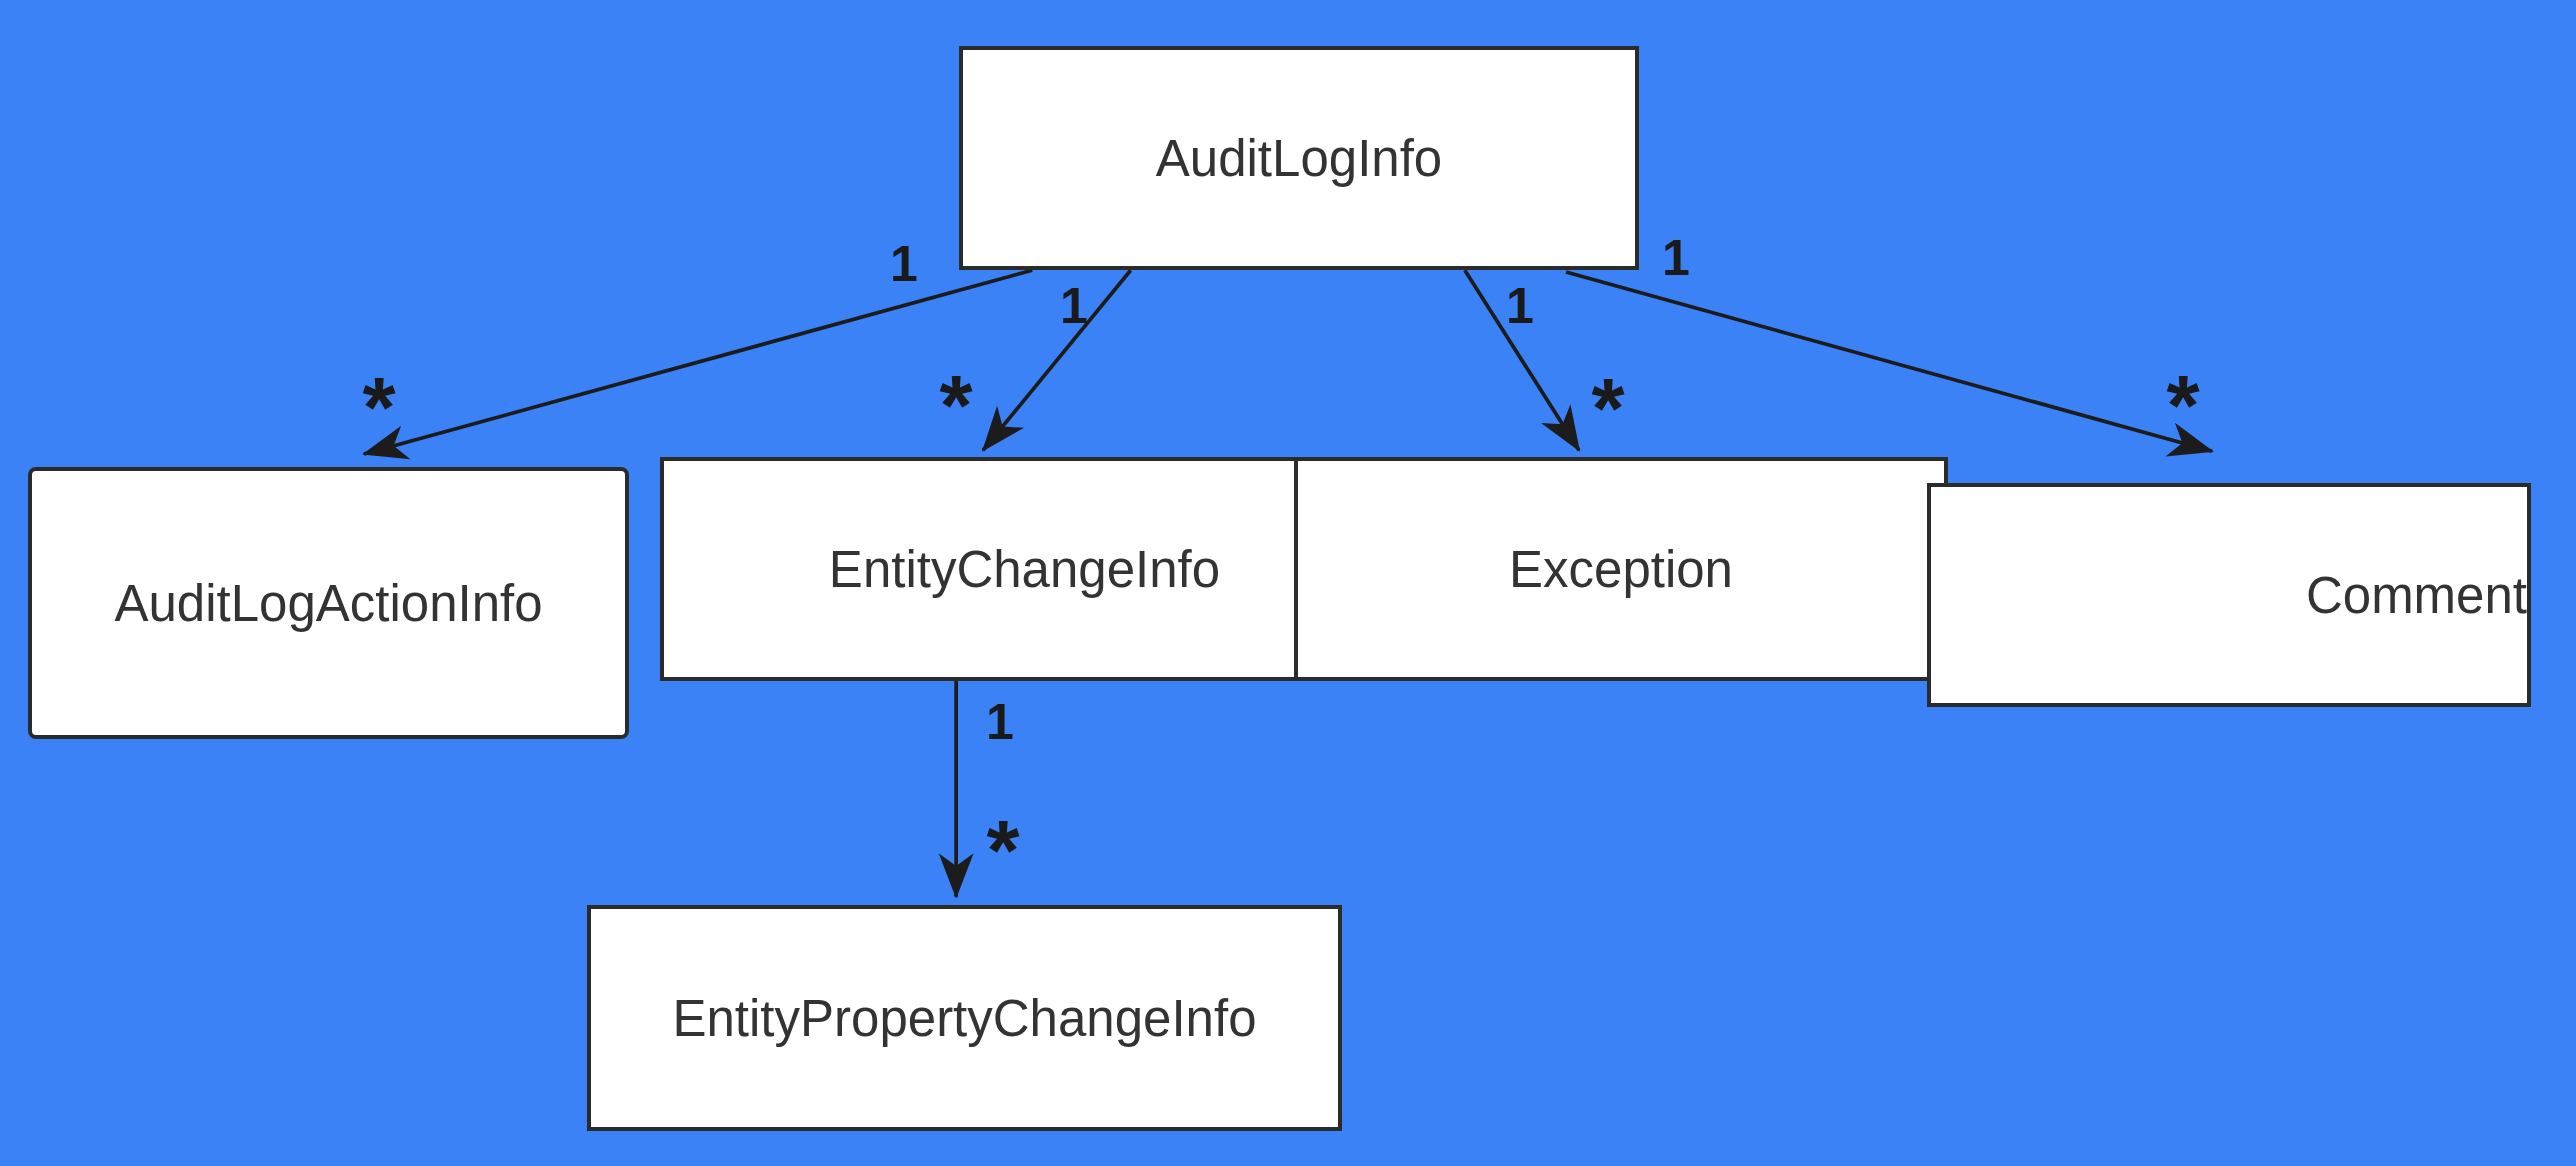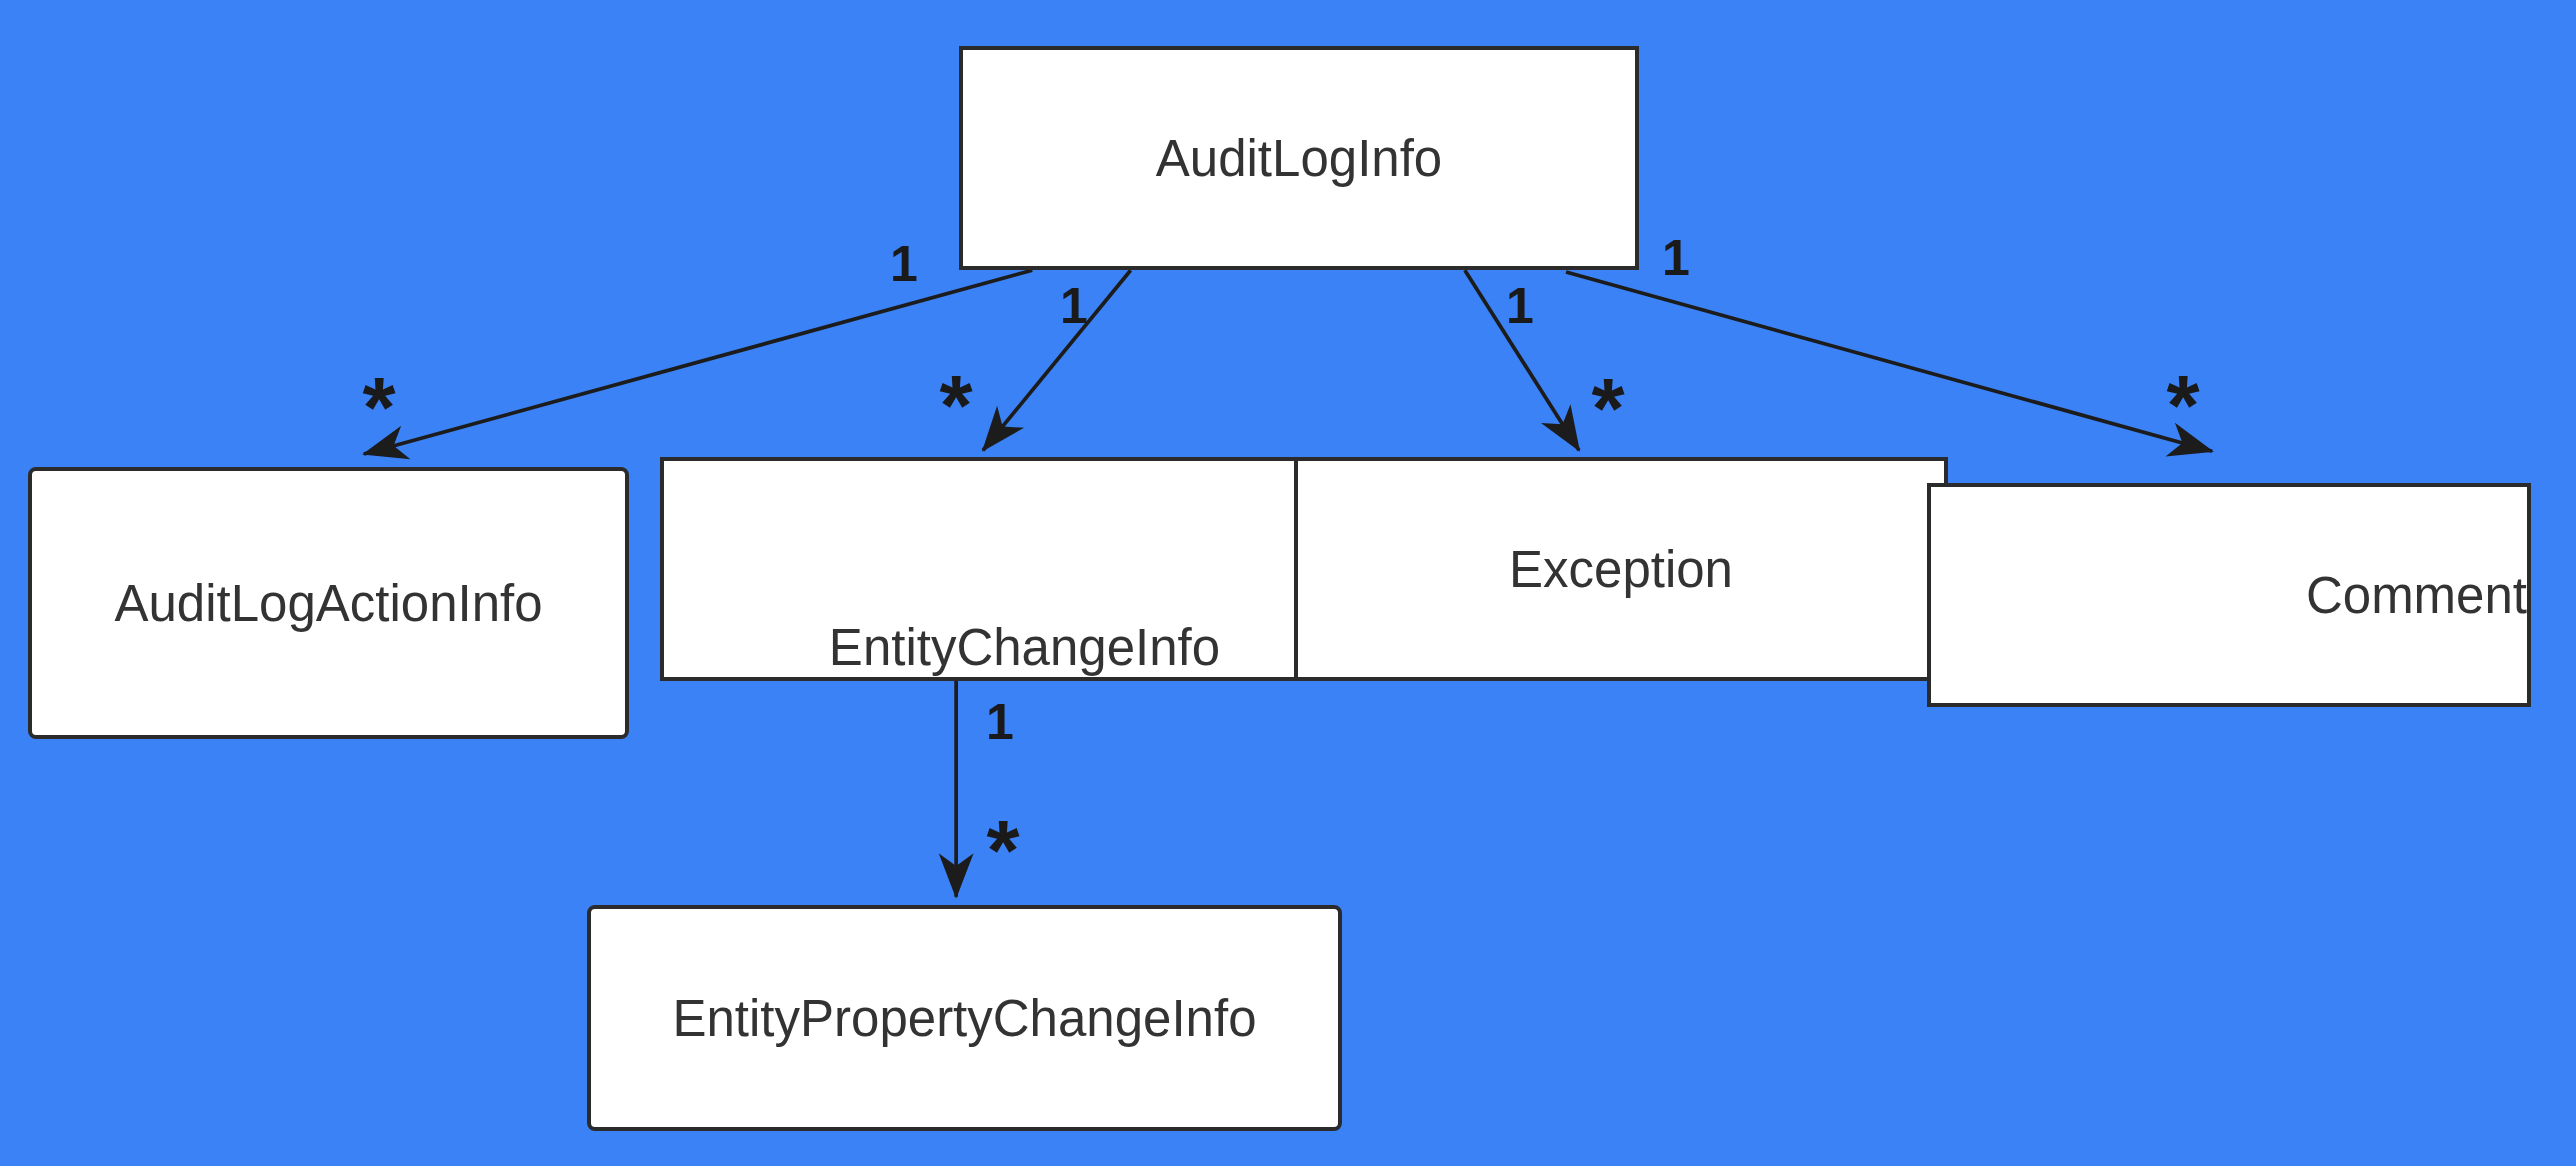"EntityChangeInfo" #n-entitychangeinfo { align-items: flex-end -> none }
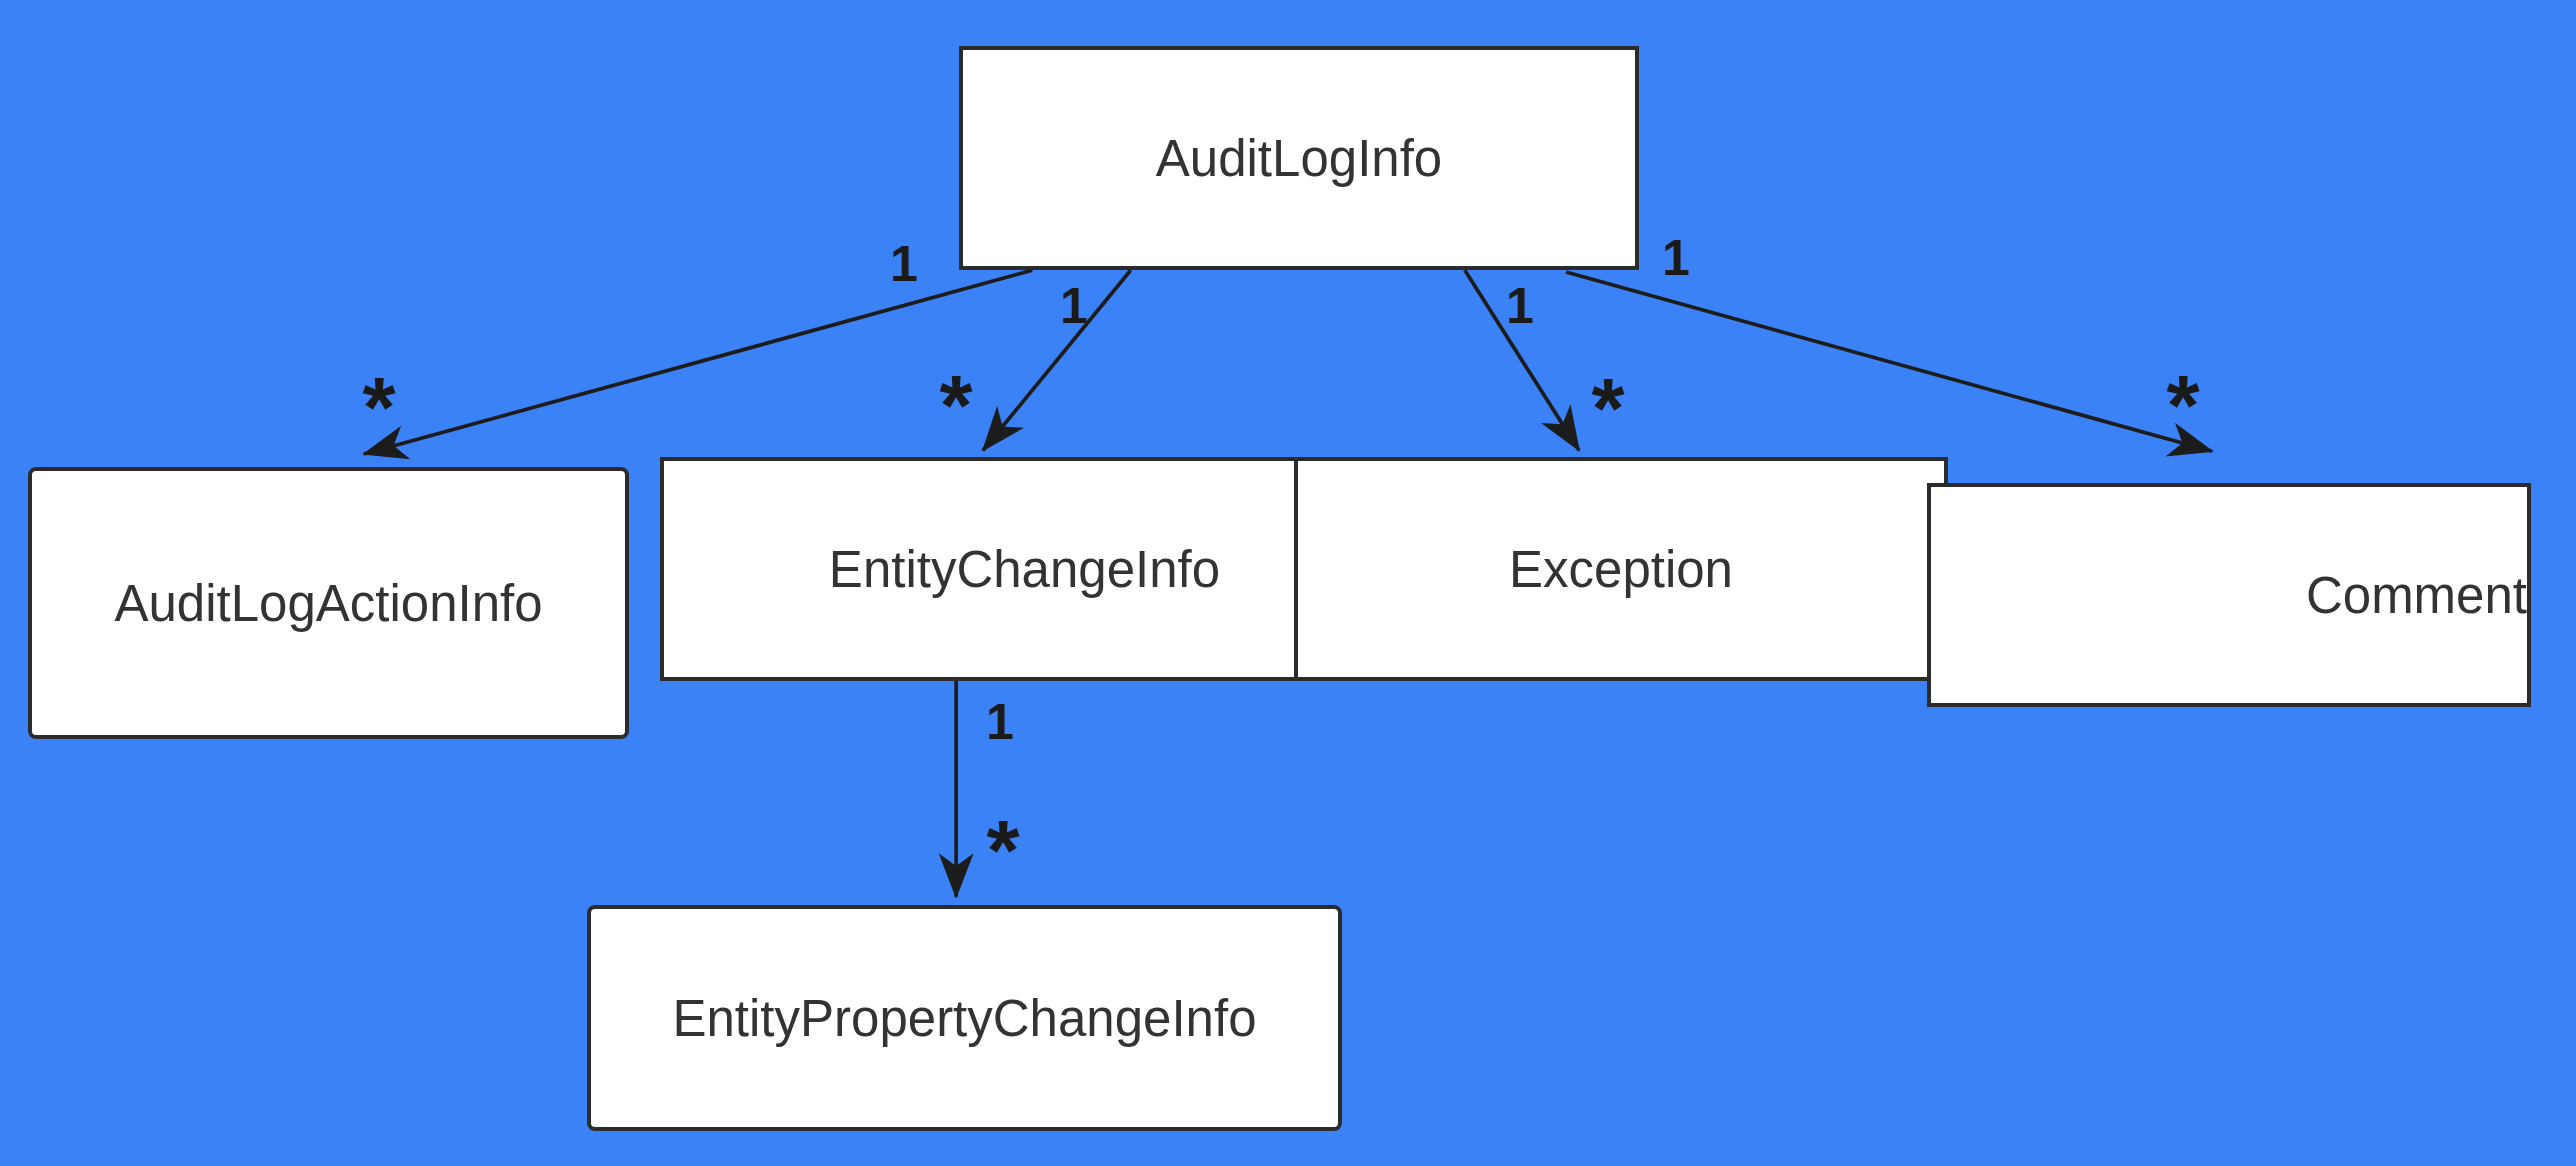"EntityPropertyChangeInfo" #n-entitypropertychangeinfo { border-radius: 8px -> none }
